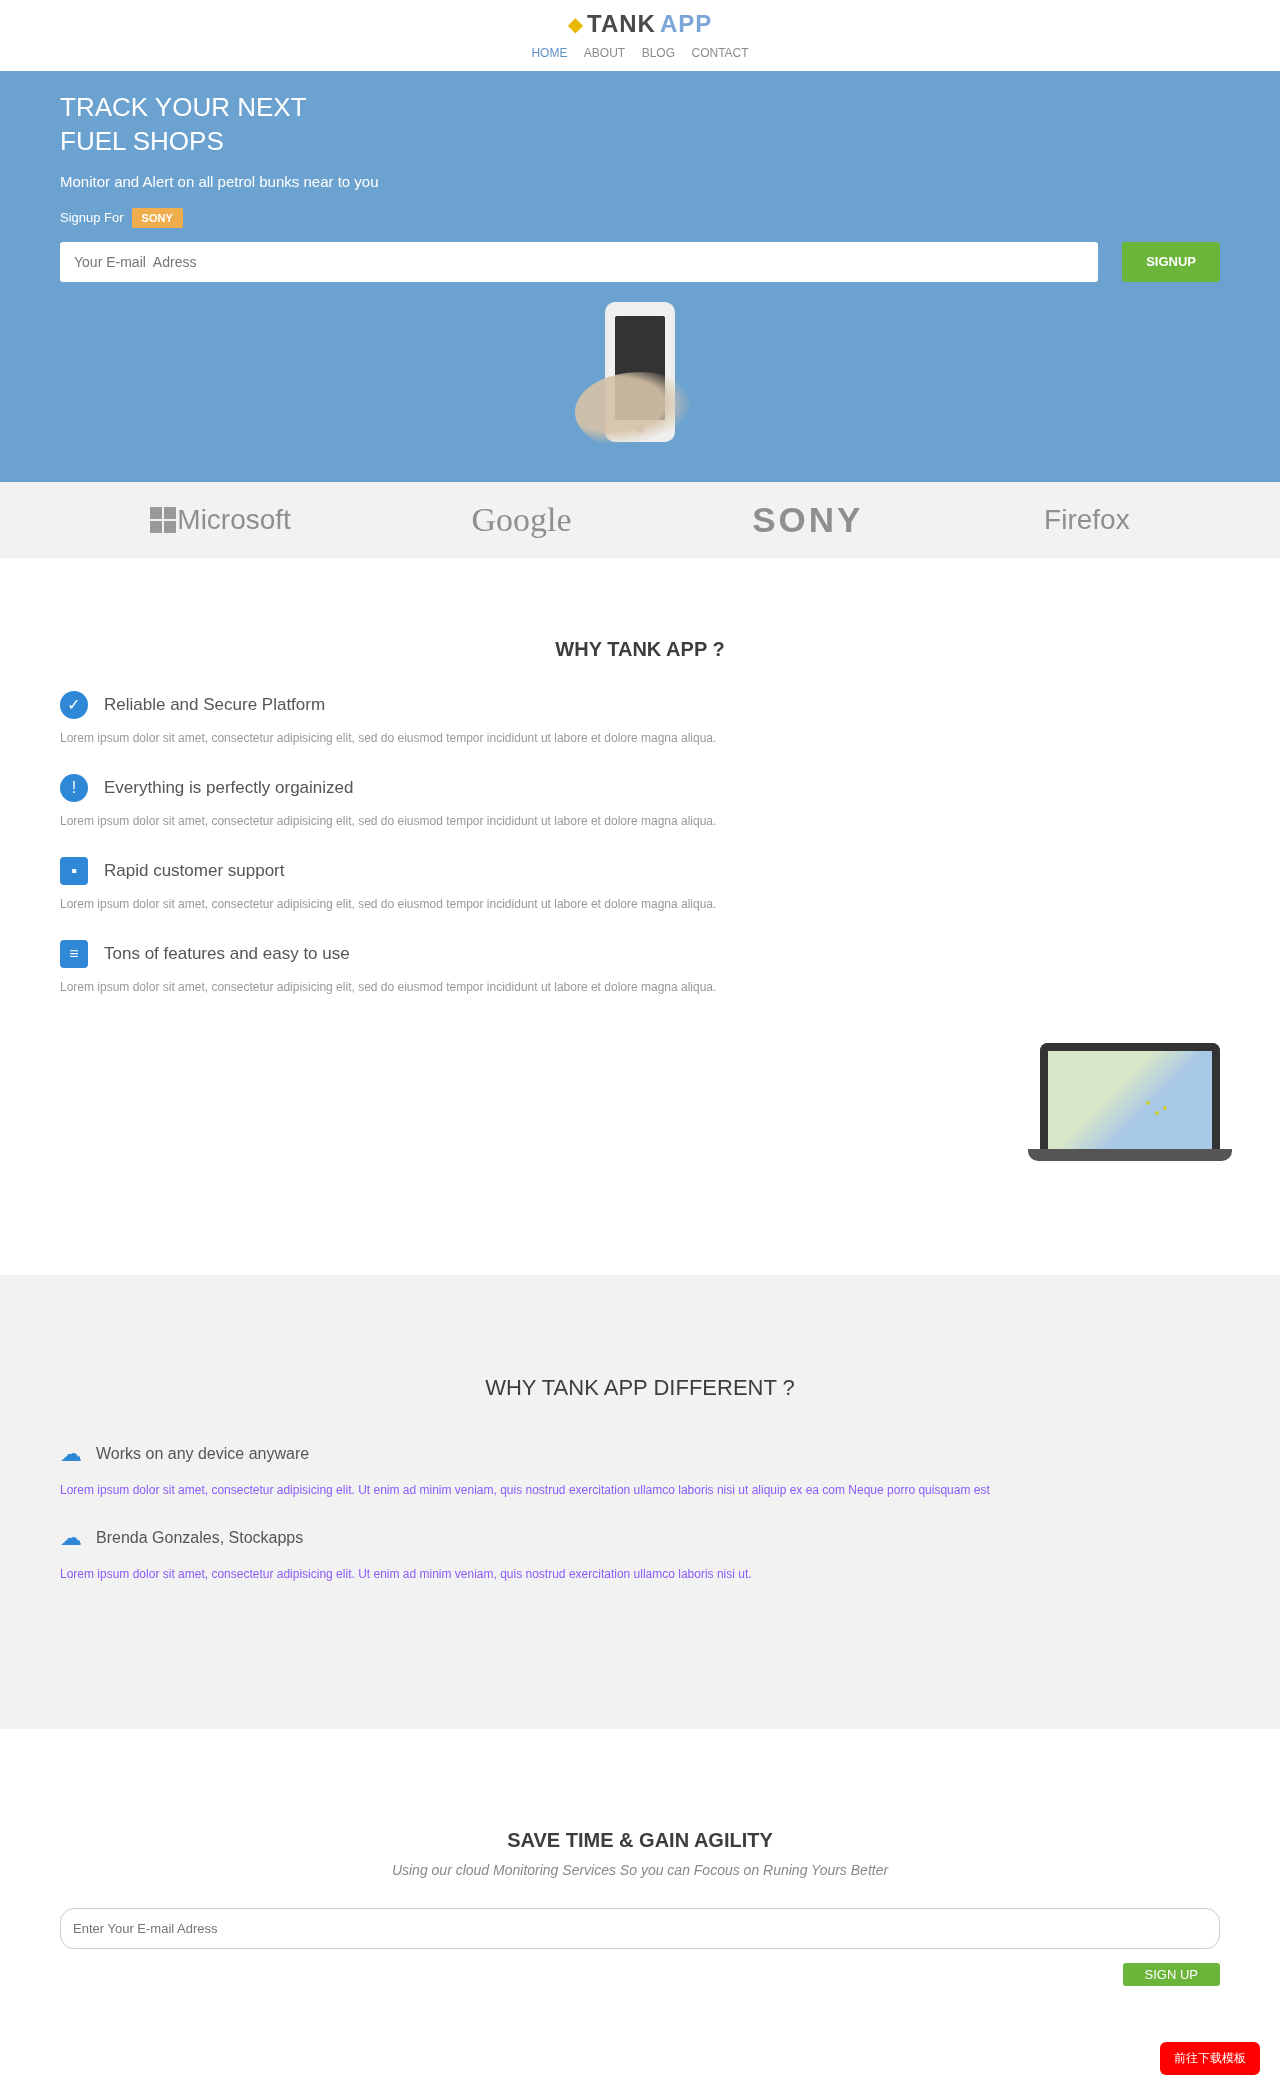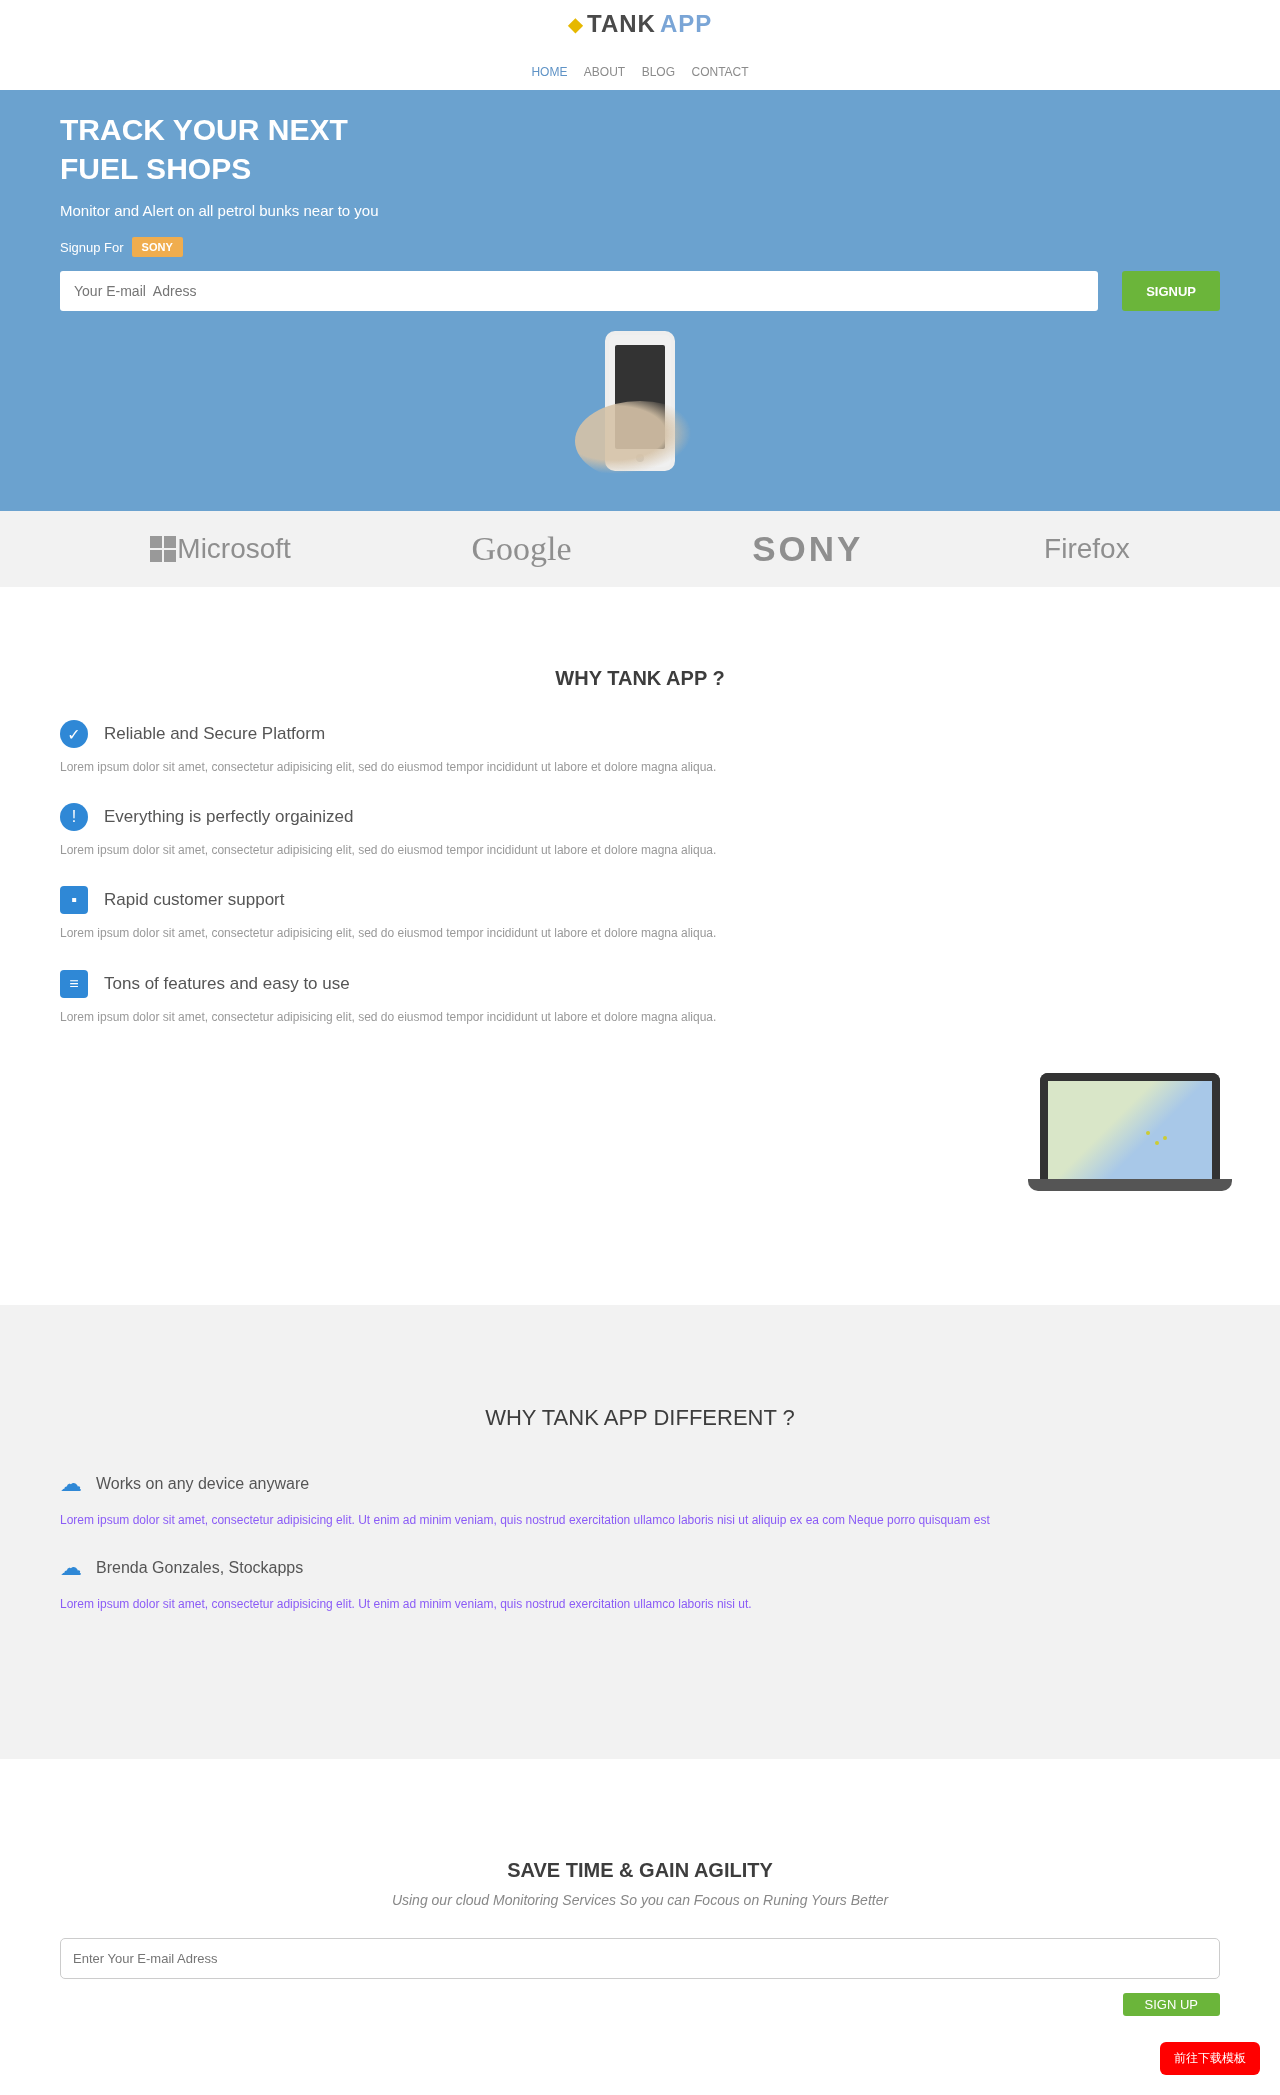"HOME ABOUT BLOG CONTACT" .nav { margin-top: 24px -> 5px }
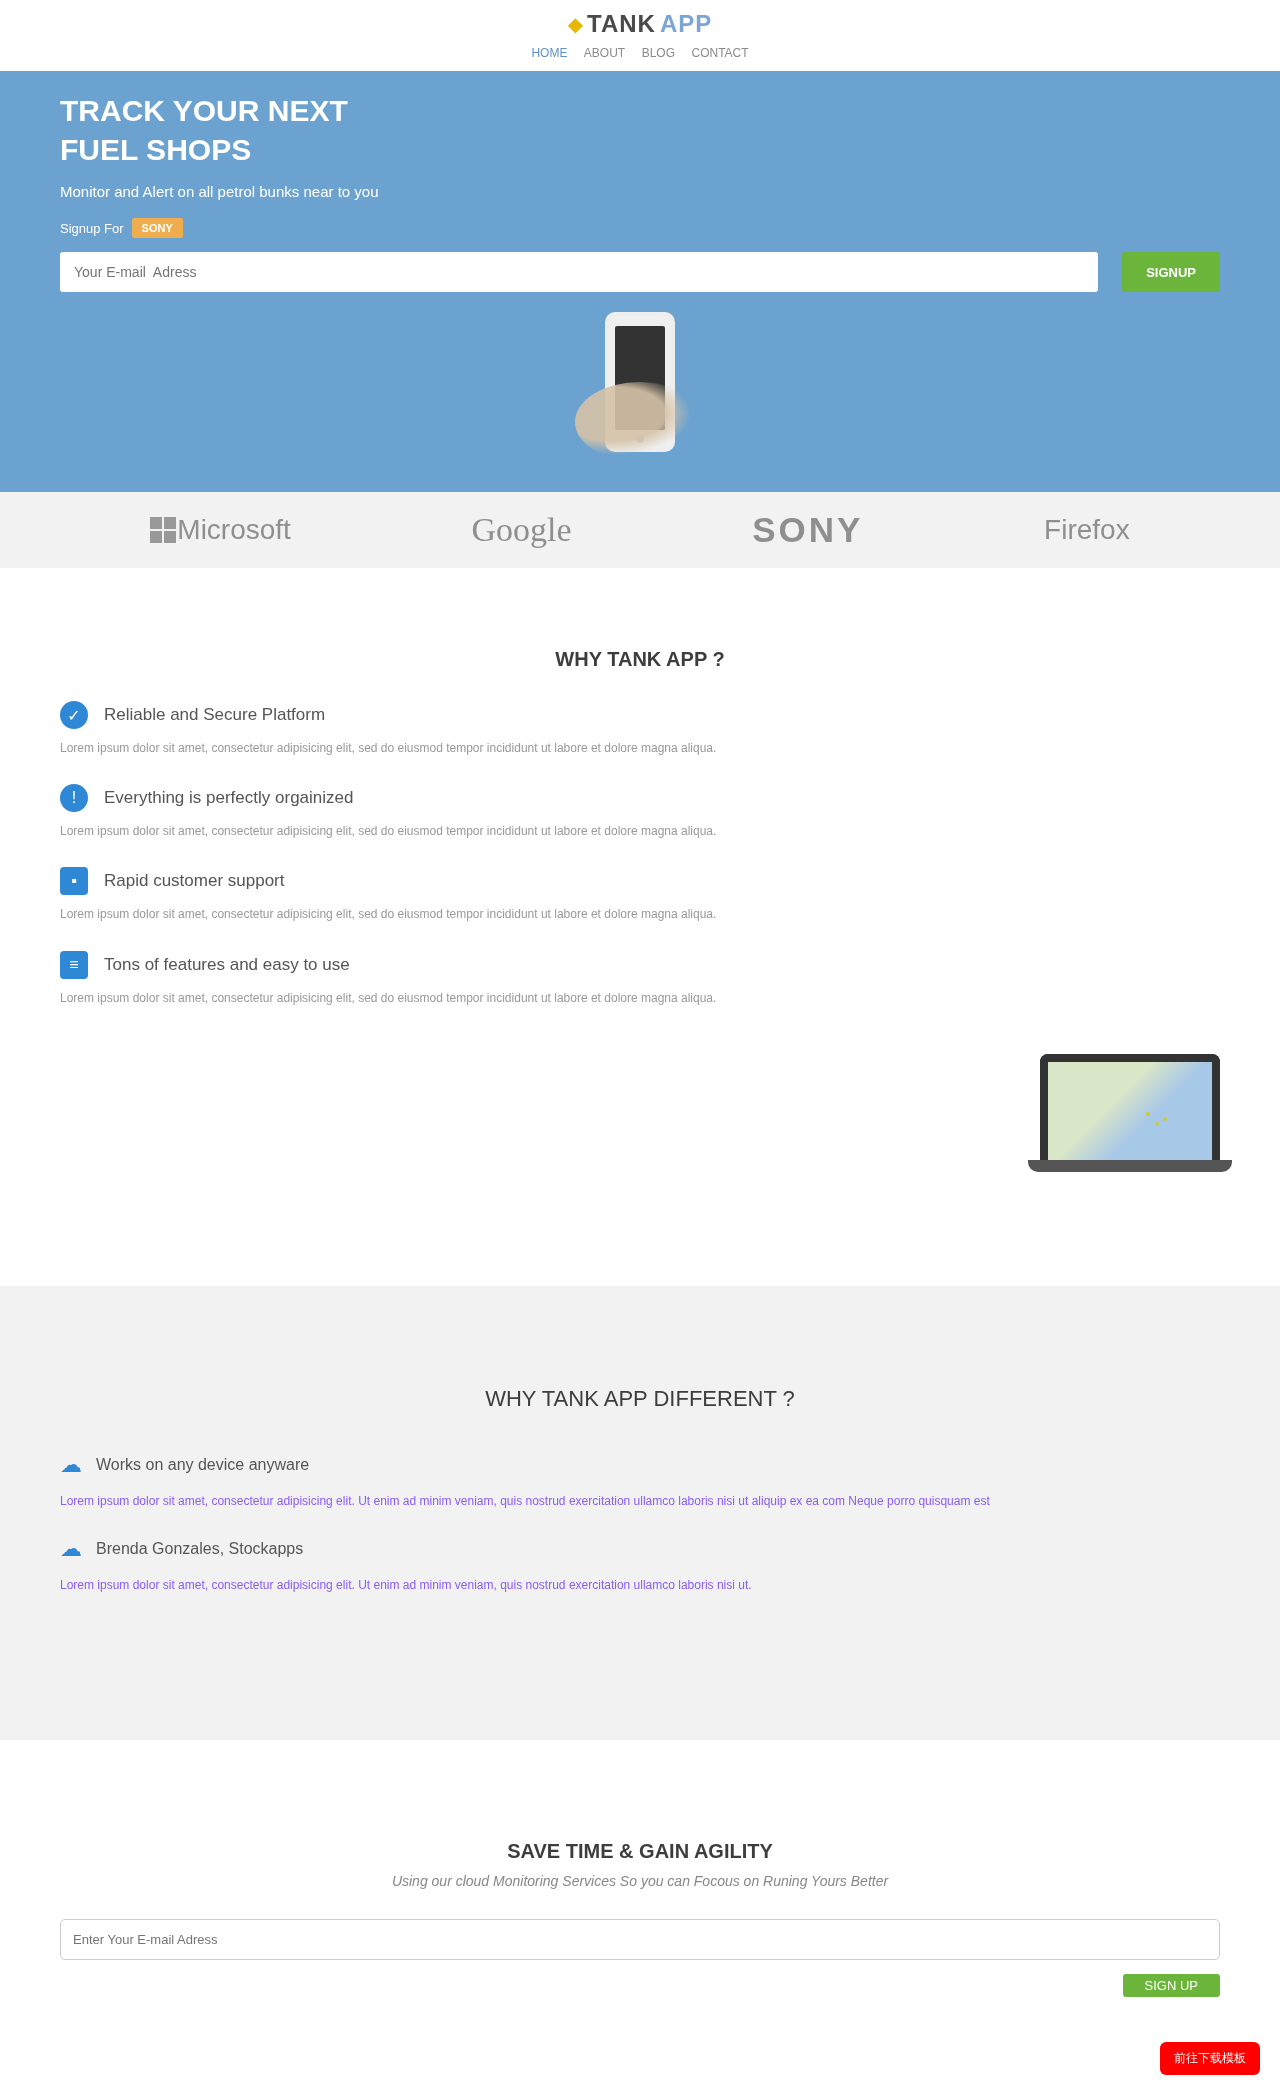"TRACK YOUR NEXT" .hero h1 { font-size: 30px -> 26px; font-weight: 700 -> 400 }
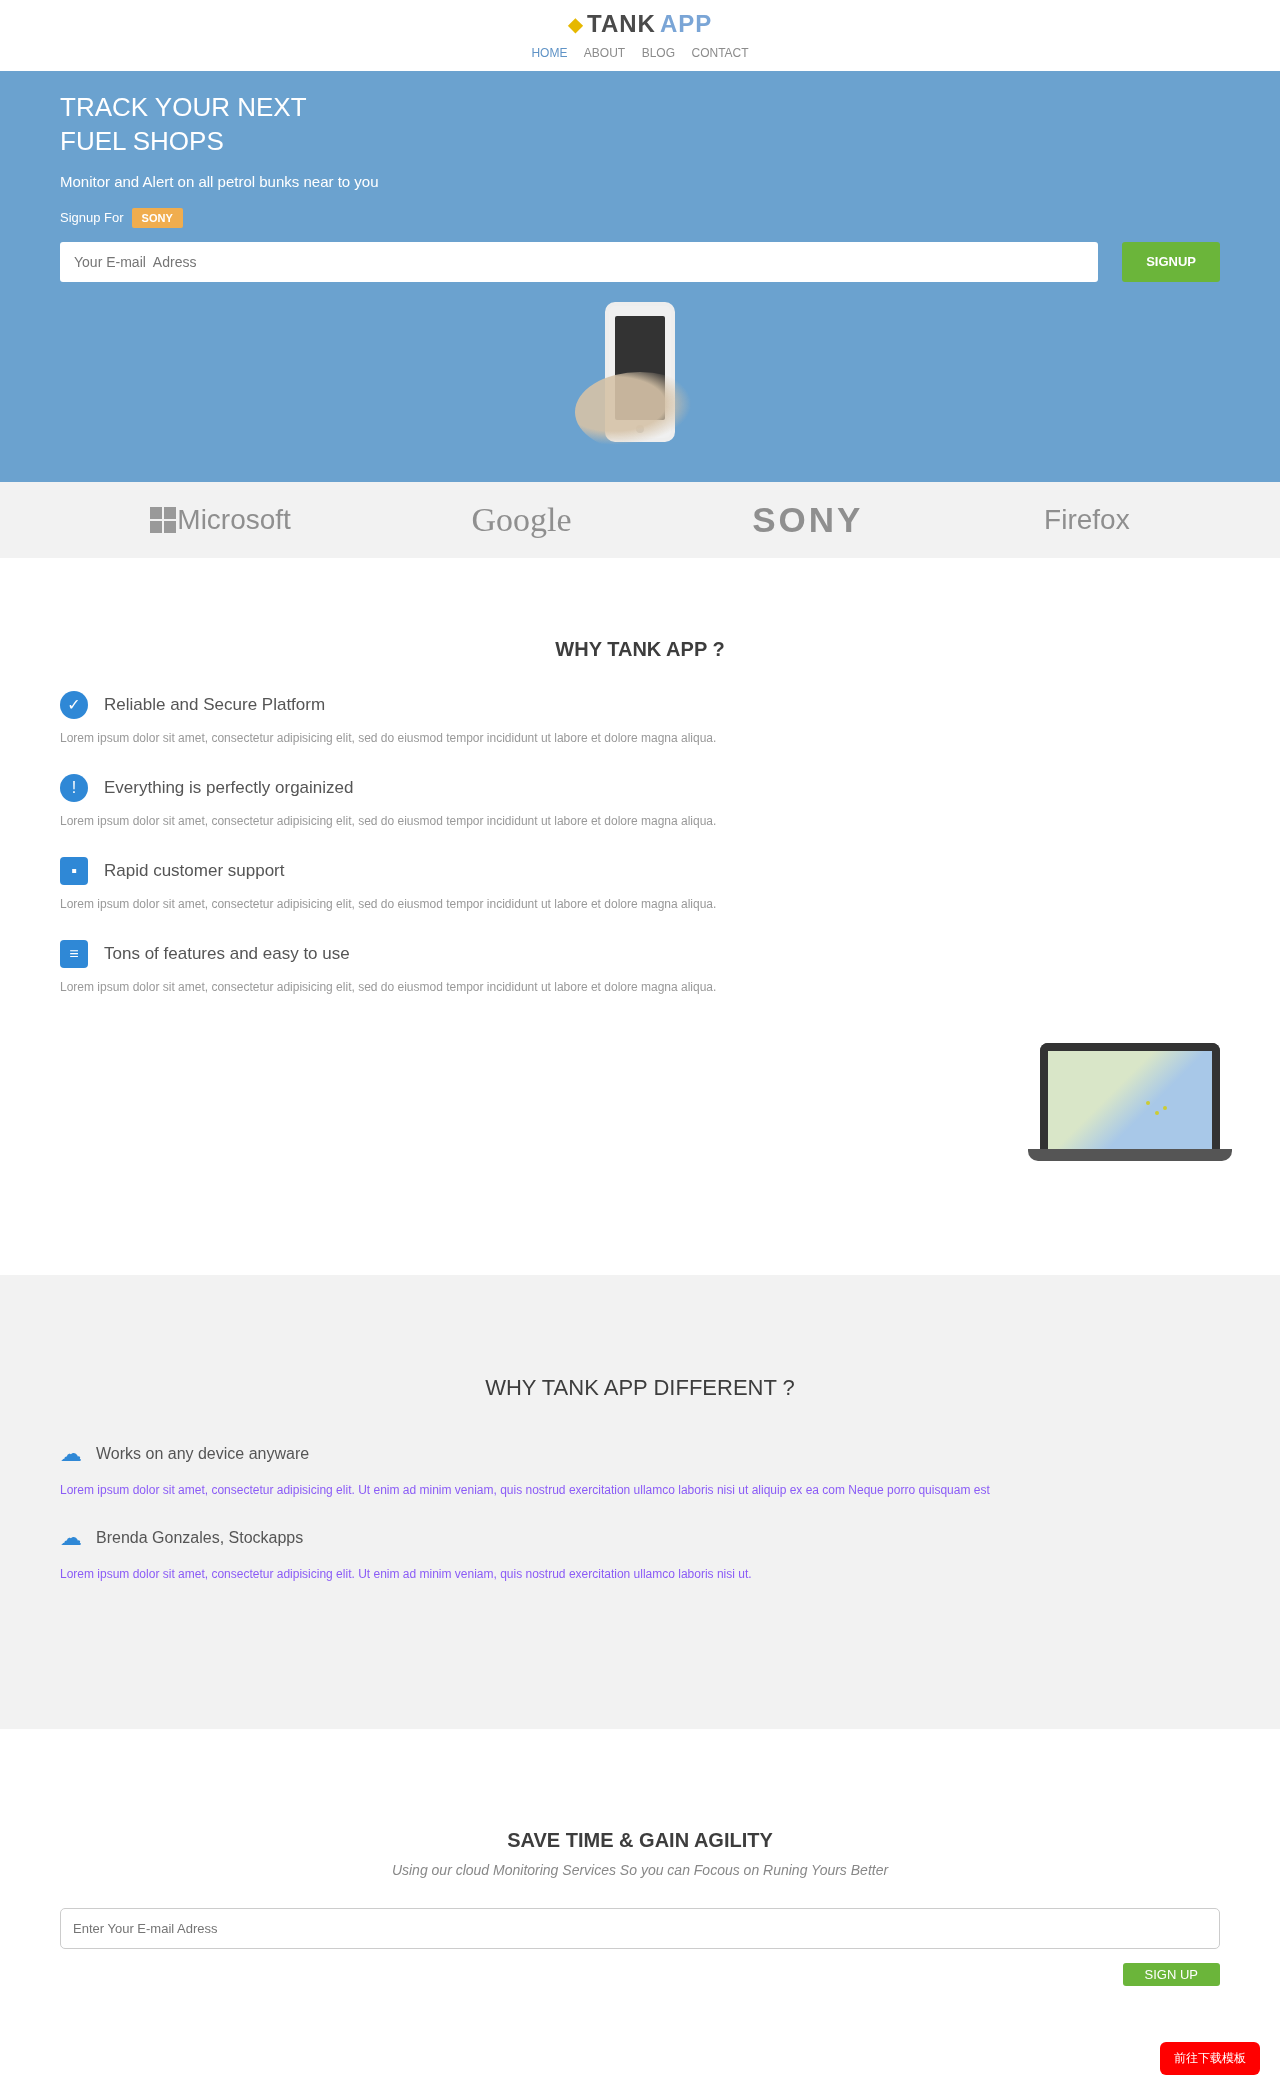"Enter Your E-mail Adress" .save input[type=email] { border-radius: 5px -> 14px }
